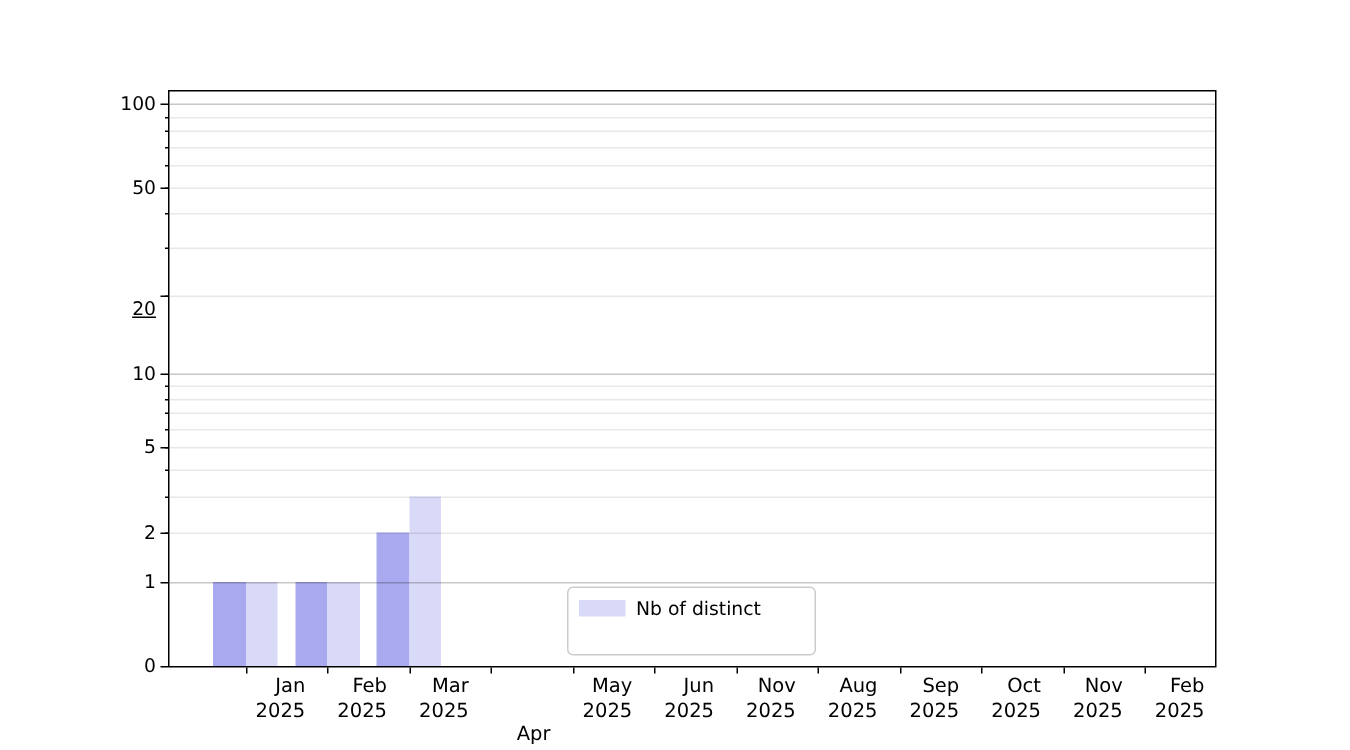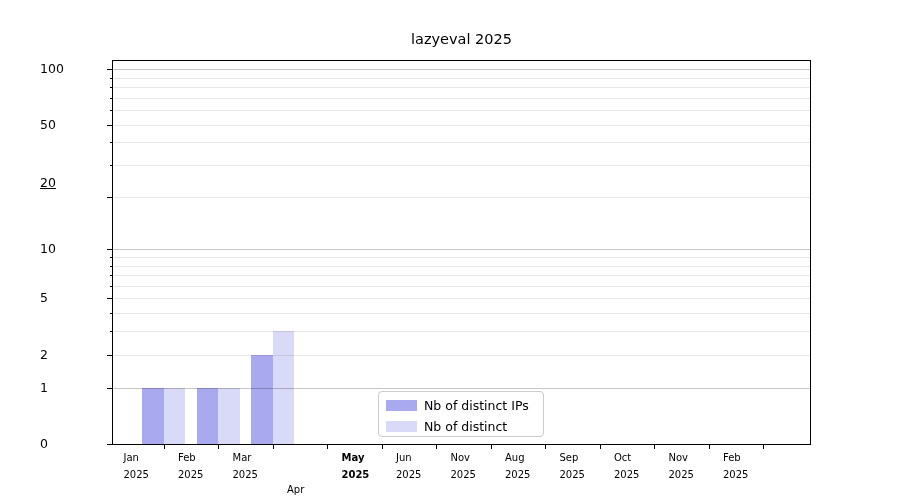"lazyeval 2025" div.chart-title { html: <div>lazyeval 2025</div> -> none }
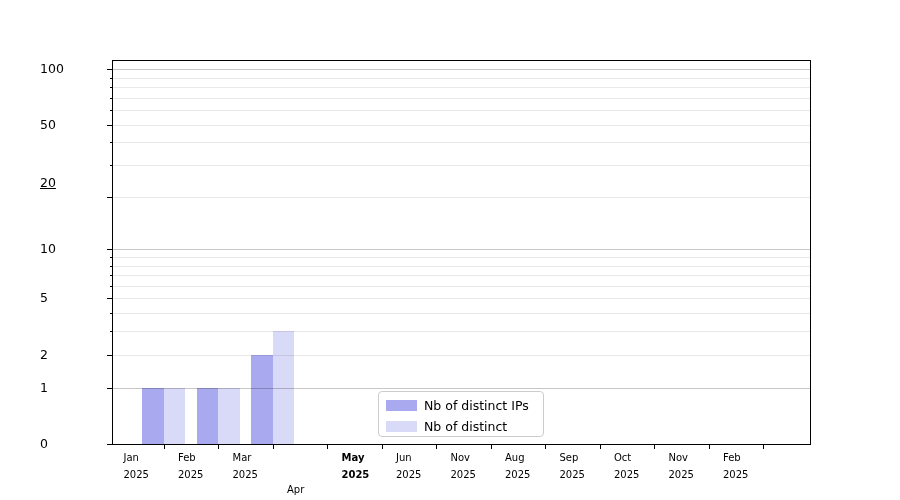"100" .ytick-label { text-align: none -> right }
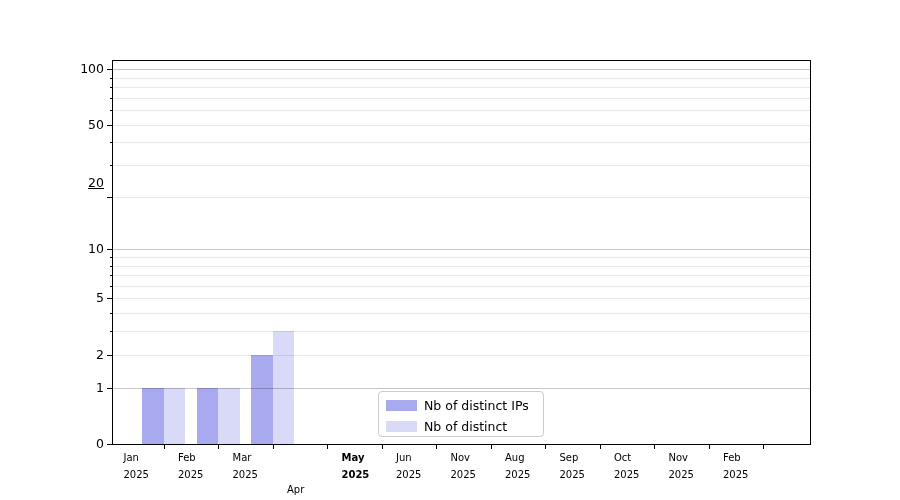"20" div.ytick-label { top: 175px -> 198px }
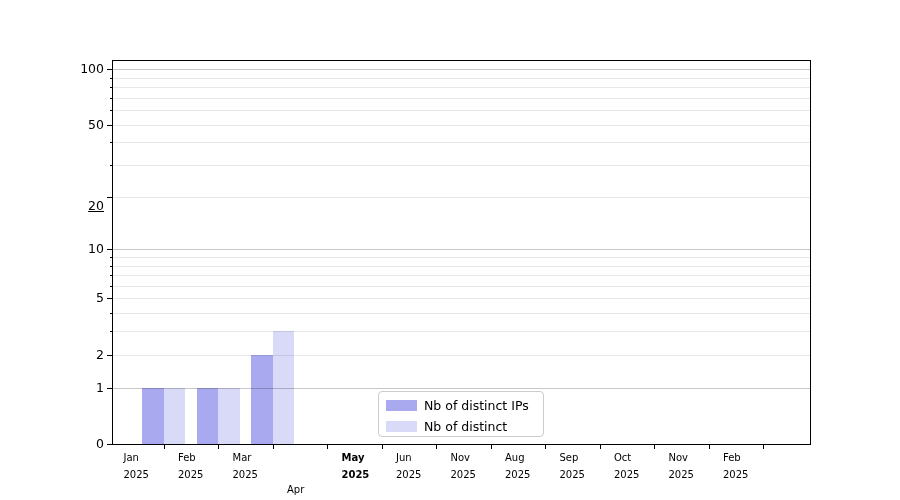"Nb of distinct IPs" div.legend-row { html: <div> <span></span> <span>Nb of distinct IPs</span> </div> -> none }
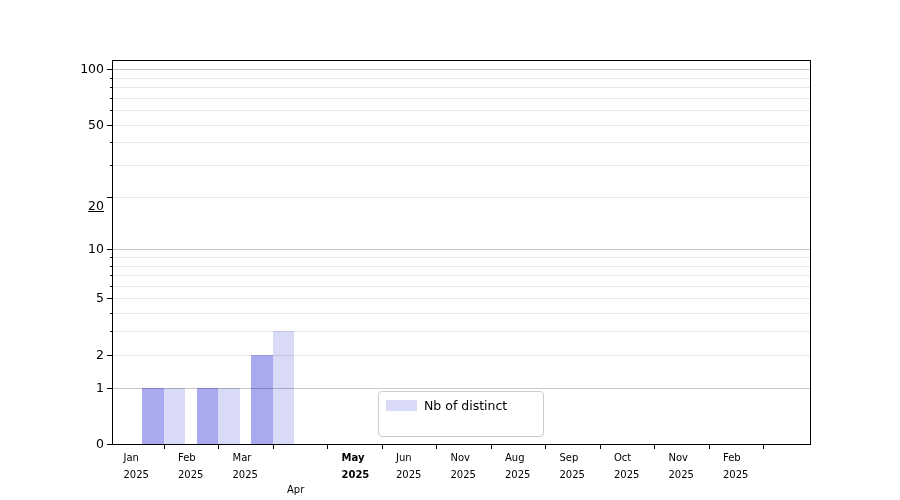"Jan" .xtick-label { font-size: 10px -> 13px; text-align: left -> right }
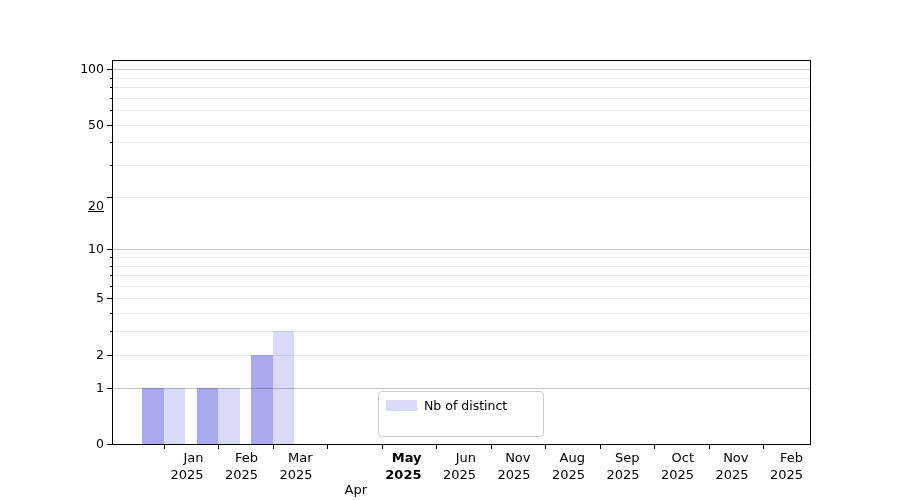"May" div.xtick-label { font-weight: bold -> none }
